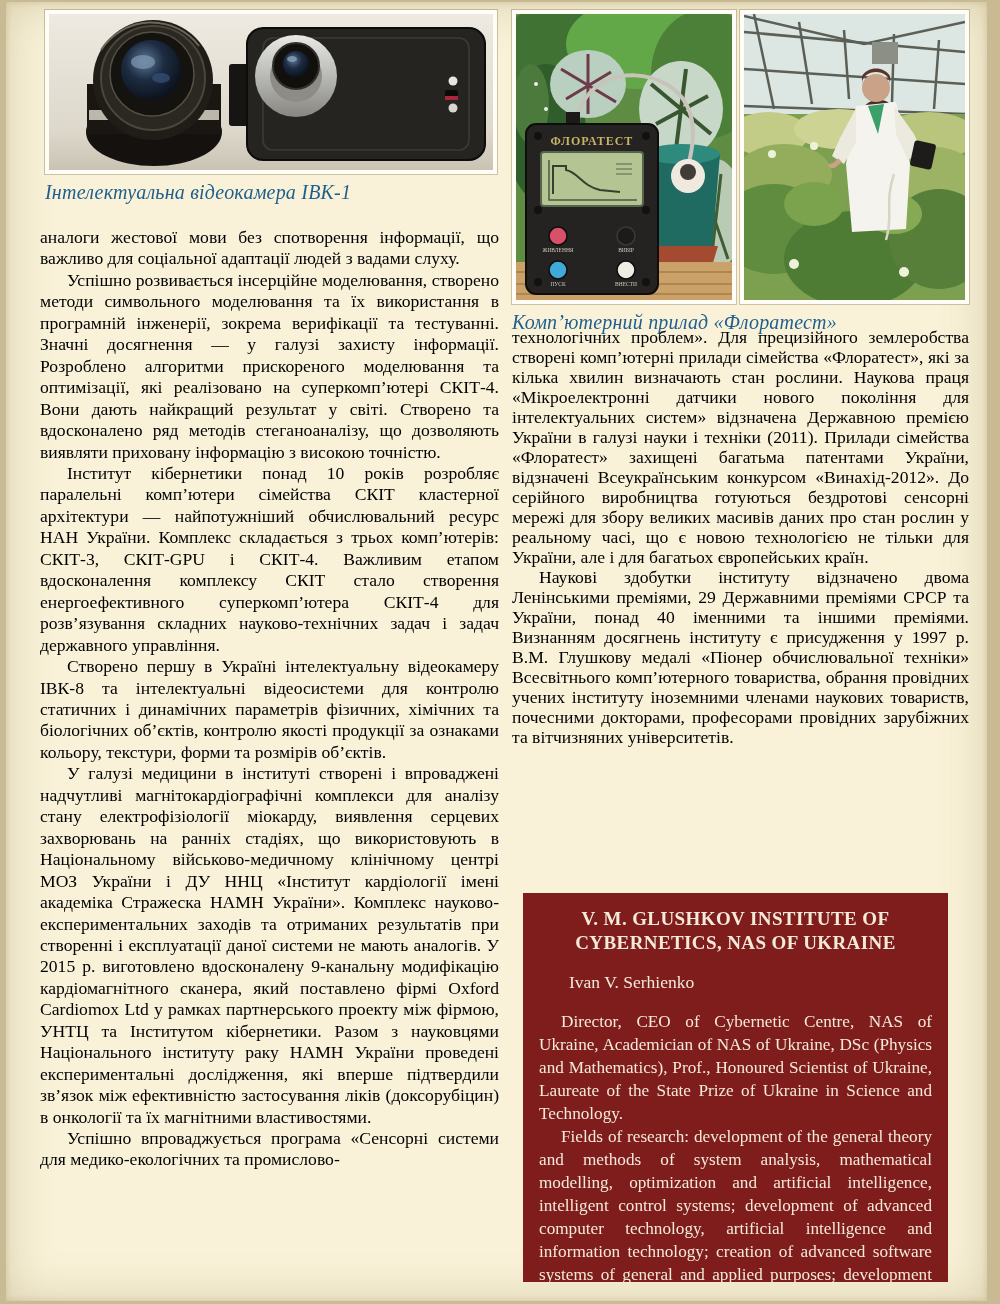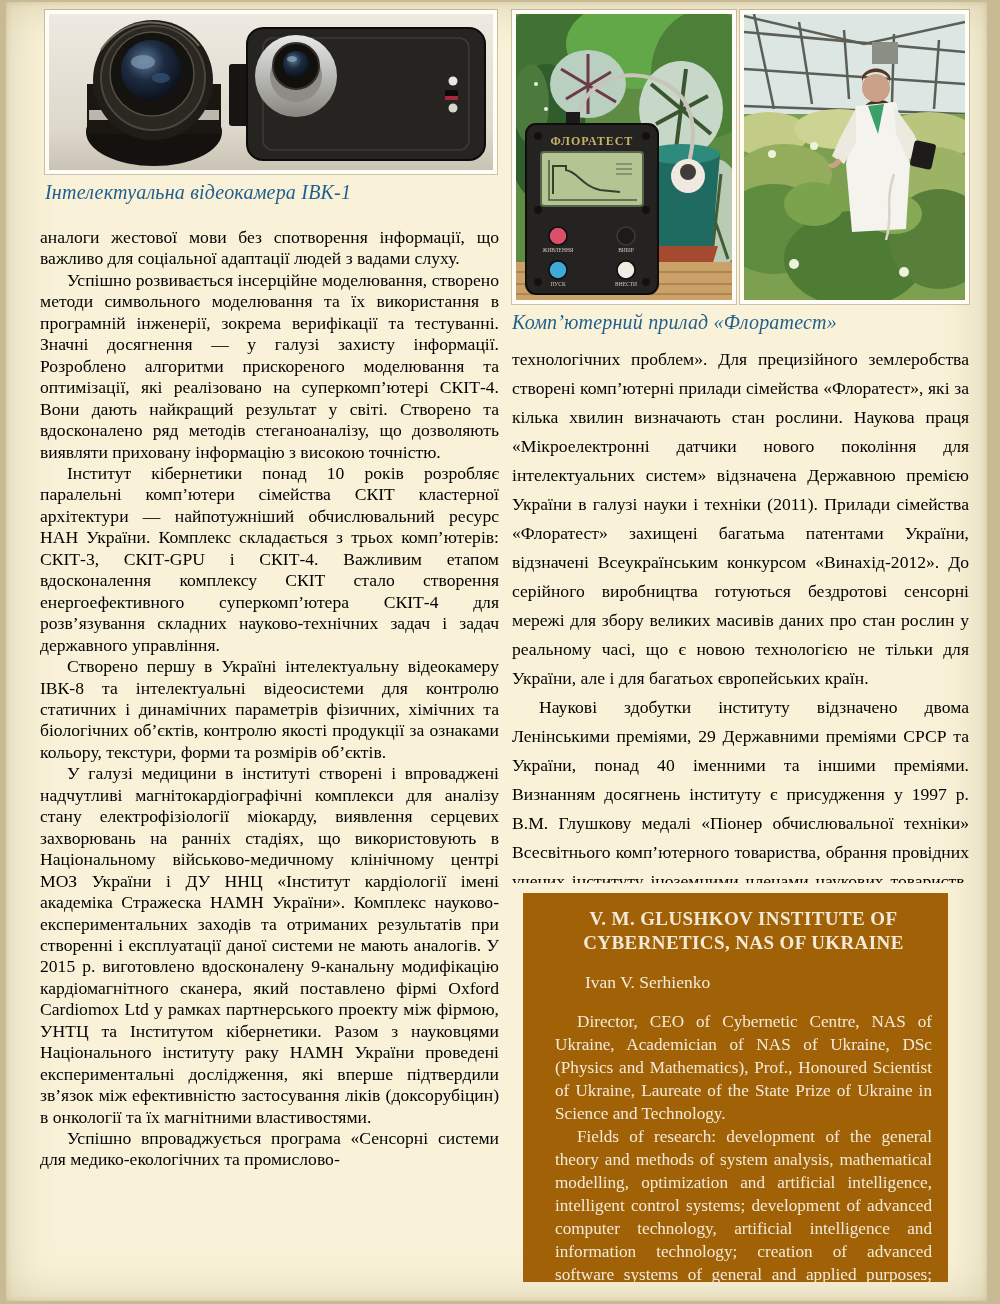"технологічних проблем». Для прецизійного" #col-right { line-height: 29px -> 20px; top: 345px -> 327px }
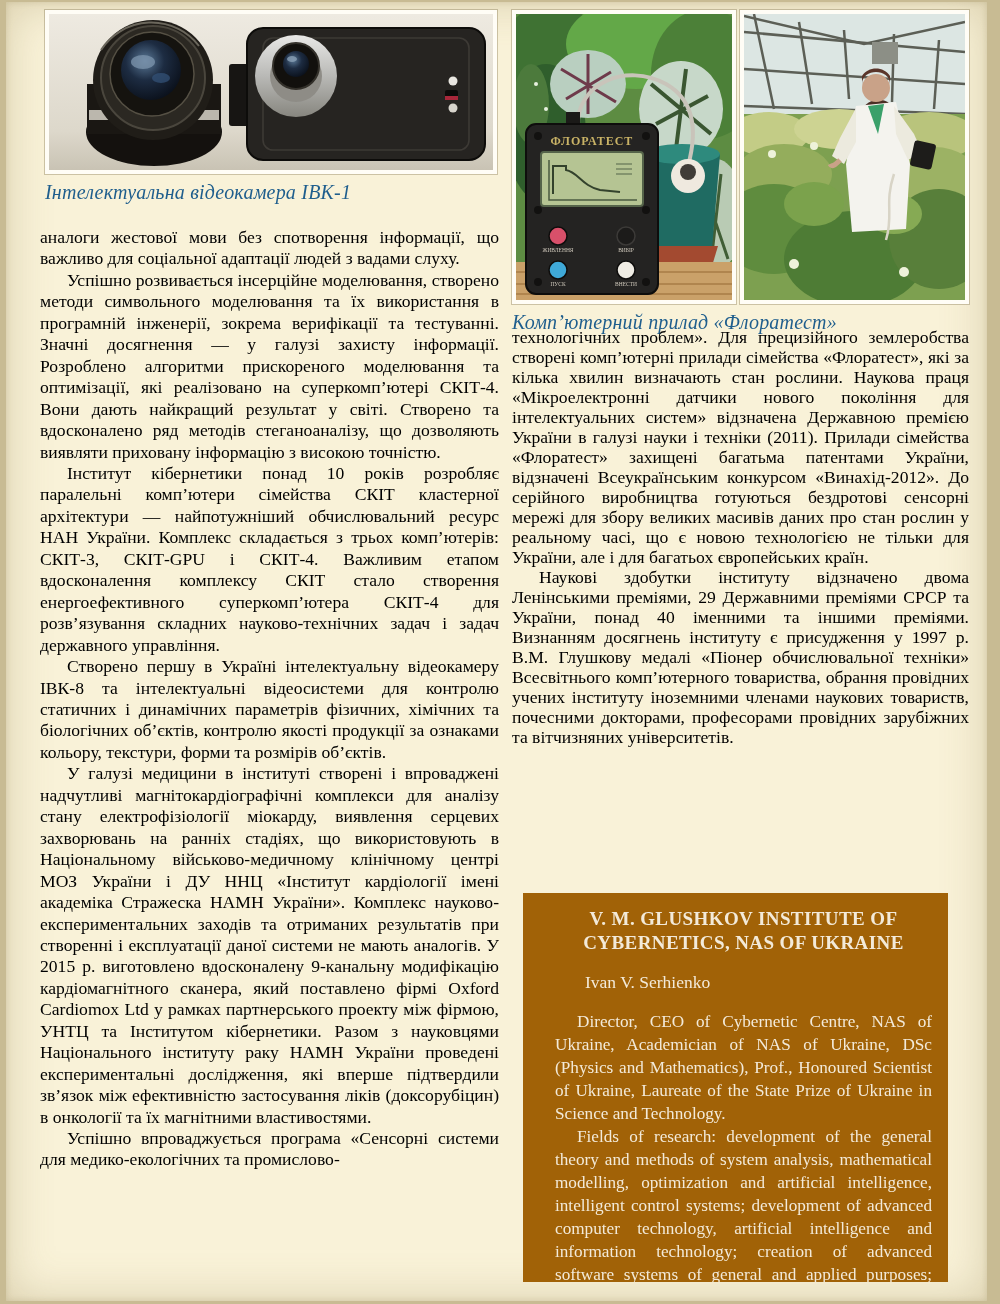"V. M. GLUSHKOV INSTITUTE OF" .info-box { background: #a16207 -> #7f1d1d; padding: 14px 16px 10px 32px -> 14px 16px 10px 16px }
